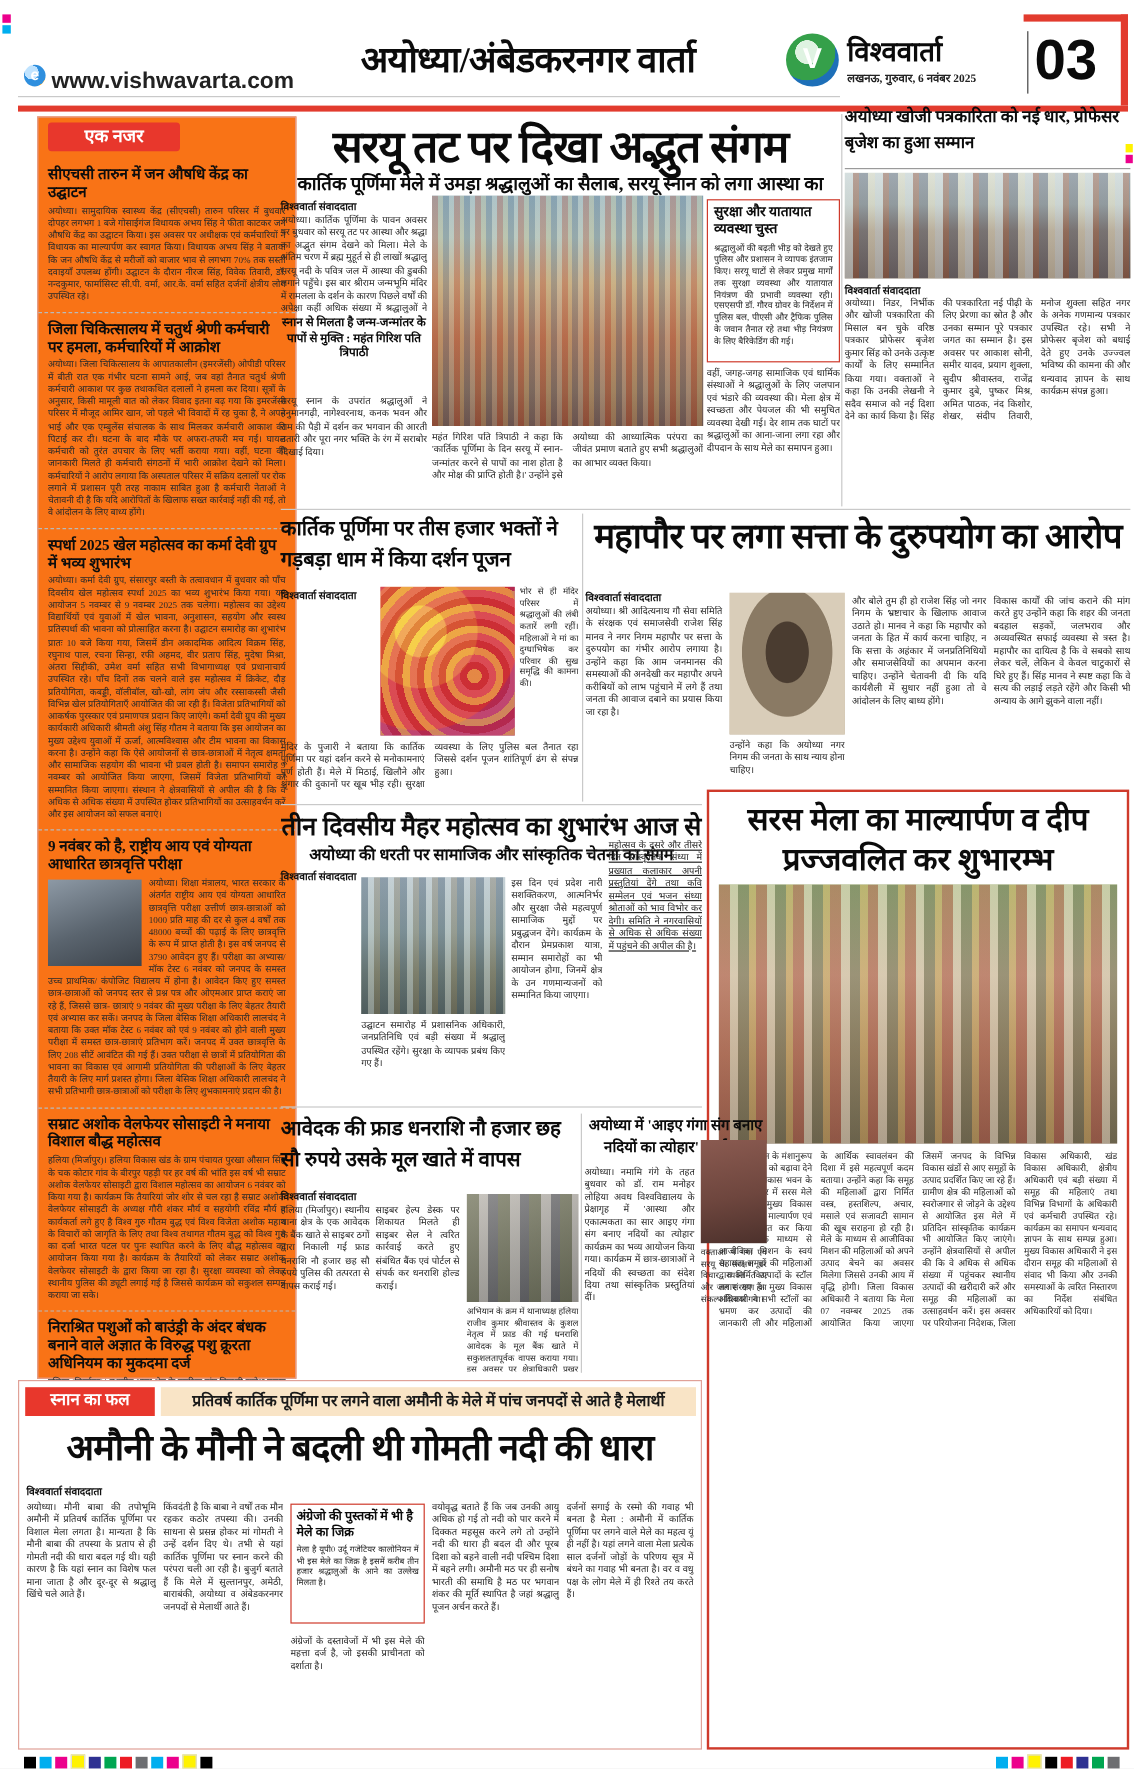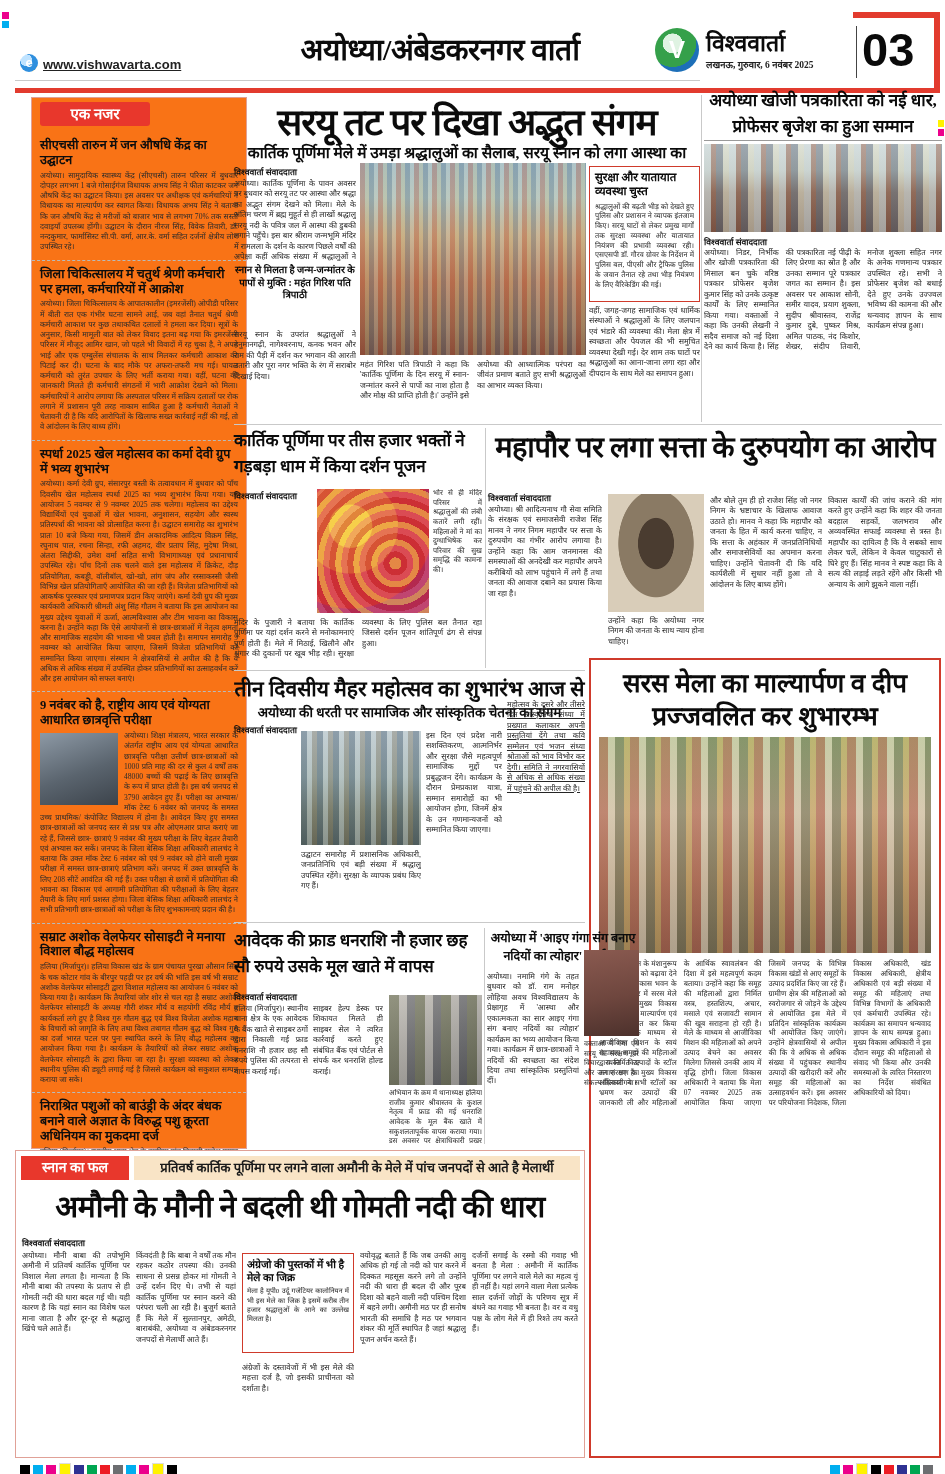"www.vishwavarta.com" div.abs { font-size: 13px -> 19px; text-decoration: underline -> none }
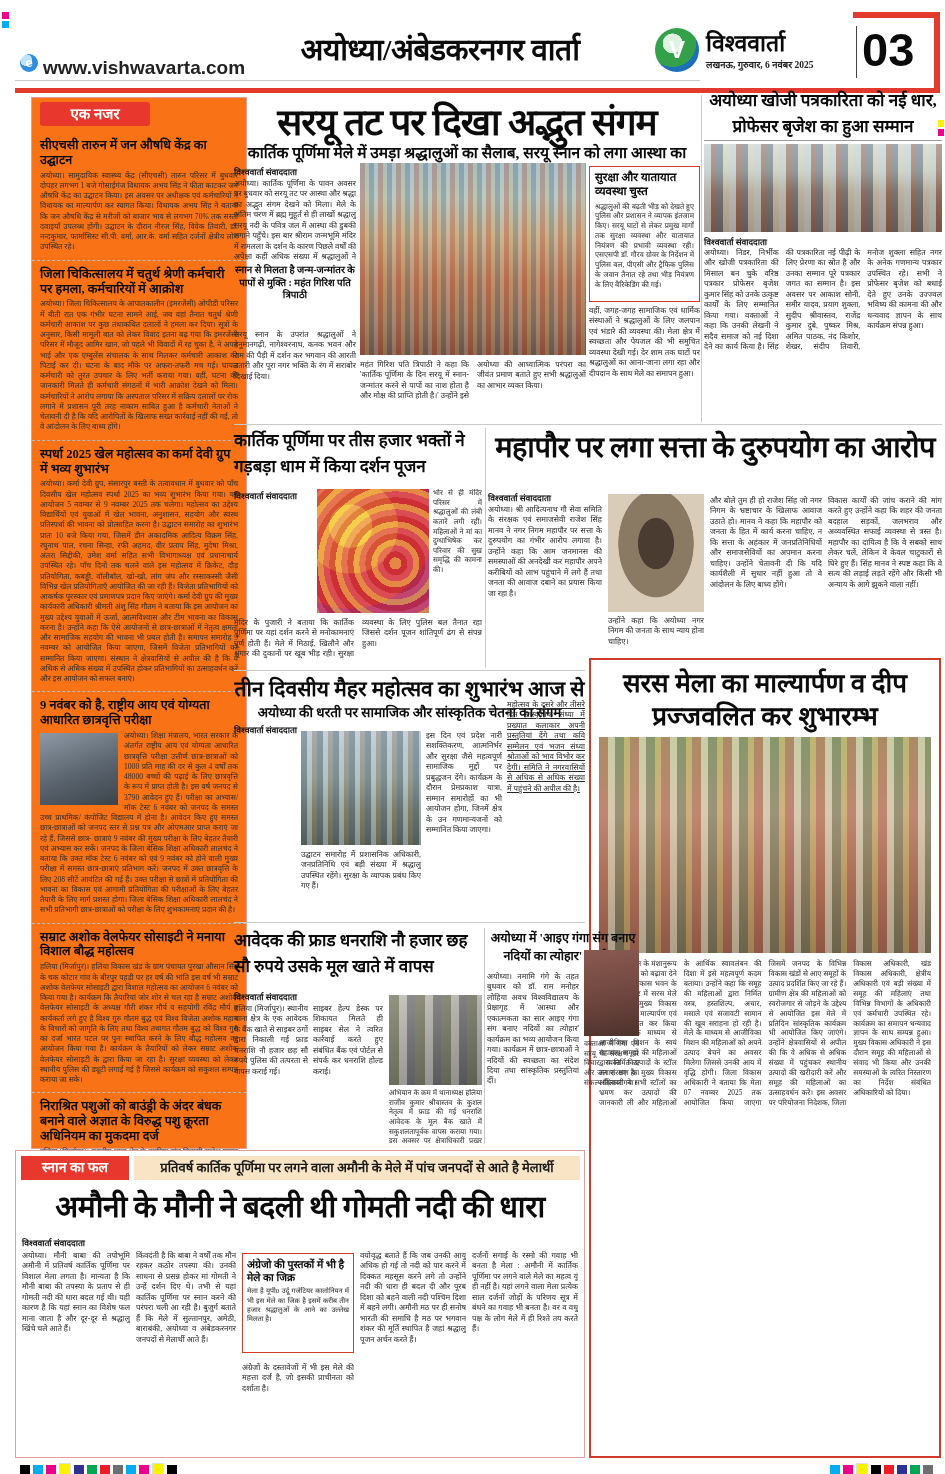"अयोध्या खोजी पत्रकारिता को नई" h2.abs { font-size: 17px -> 14px; text-align: center -> none }
